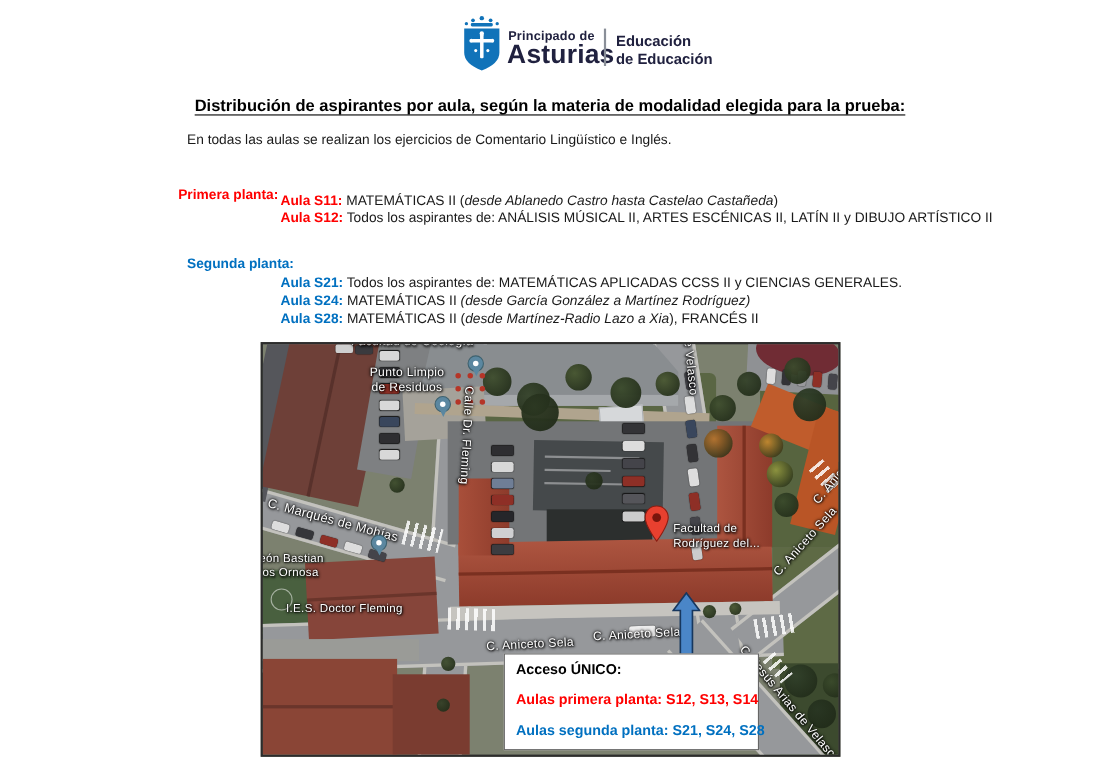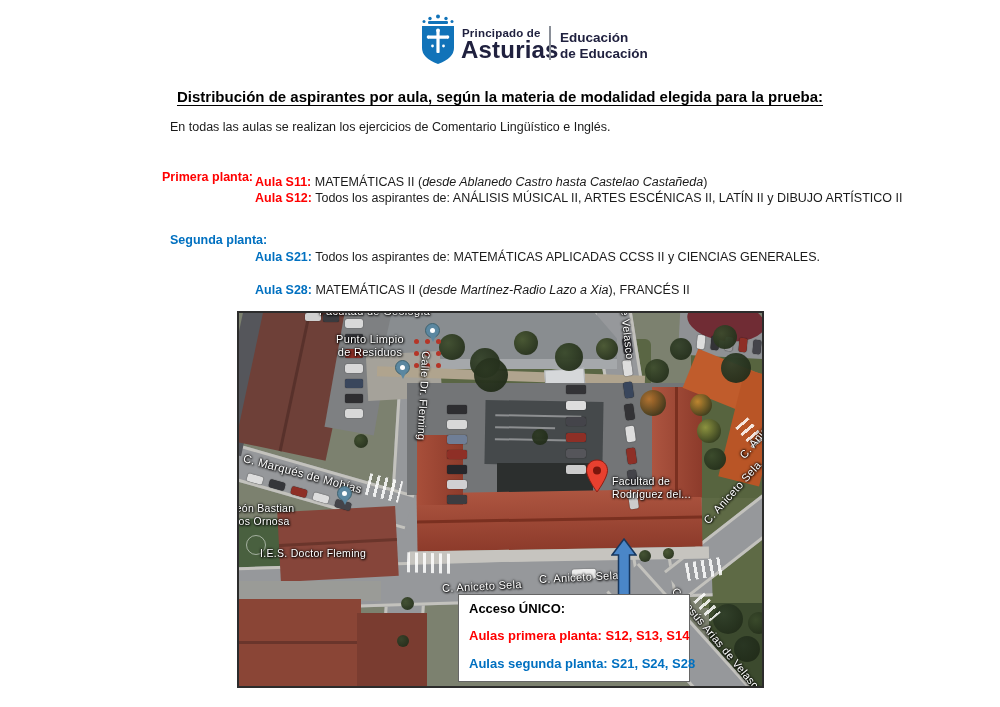"Aula S24: MATEMÁTICAS II (desde" div.abs { html: none -> <div><span>Aula S24:</span><span> MATEMÁTICAS II </span><em>(desde García González a Martínez Rodríguez)</em><span></span></div> }
